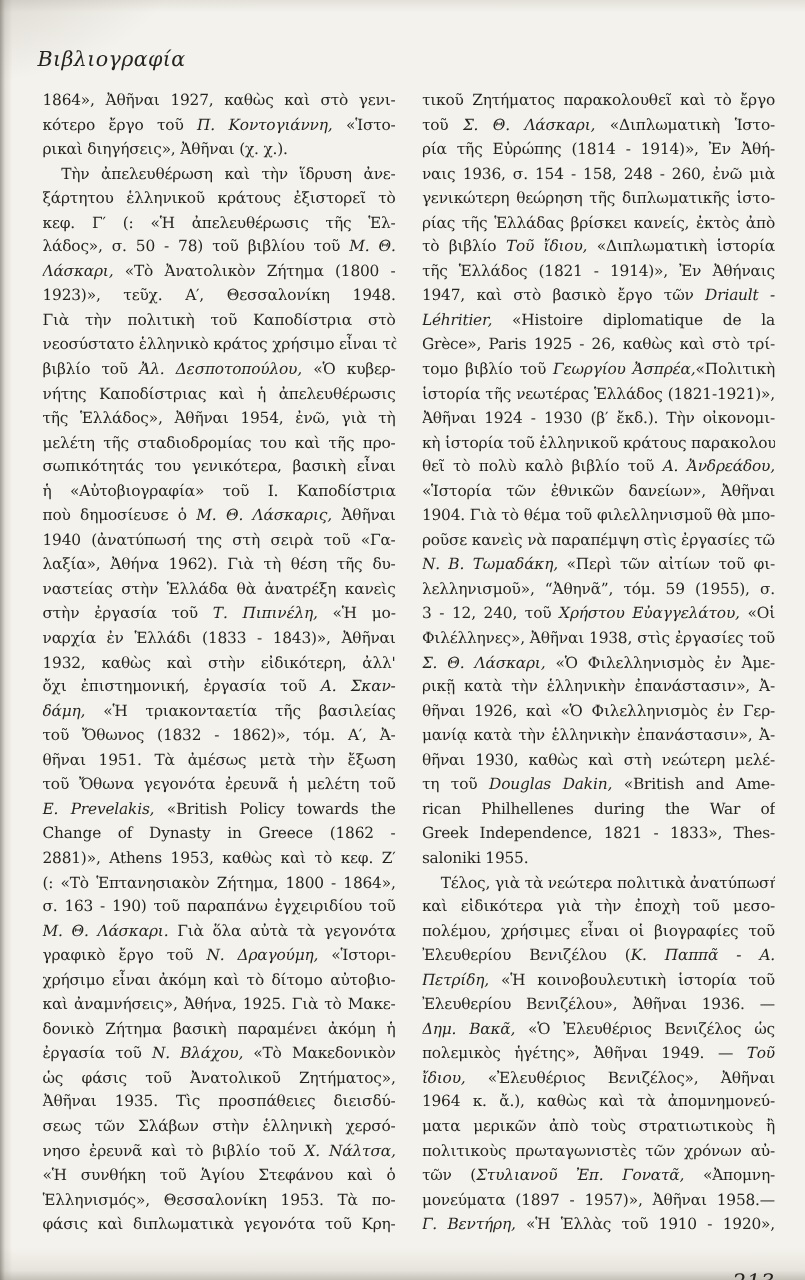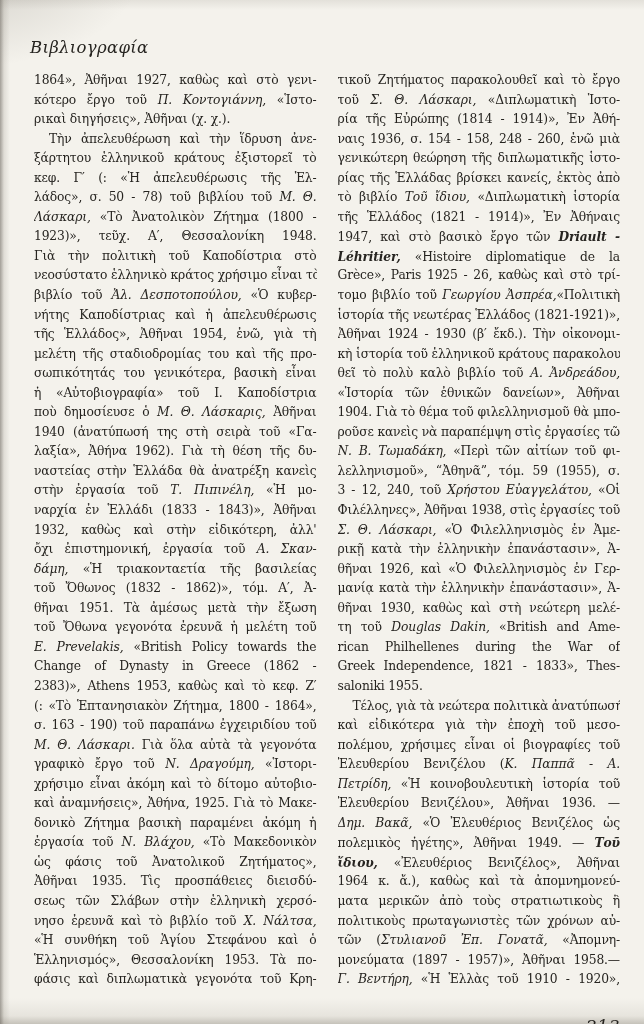"Driault -" .bd { font-weight: bold -> normal }
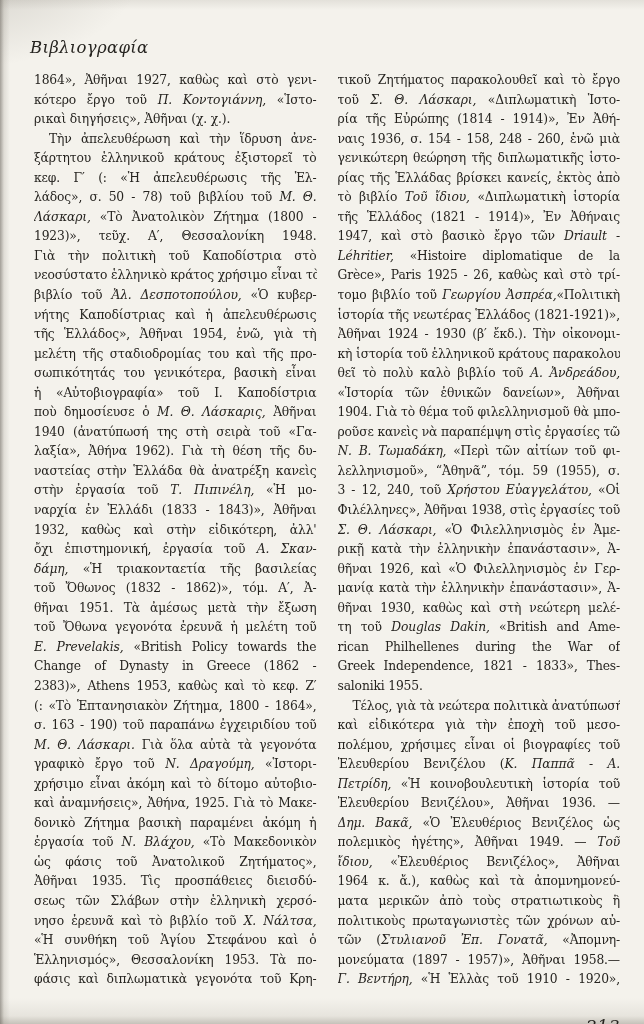"2383)», Athens 1953, καθὼς καὶ" span { text: 2383 -> 2881 }
